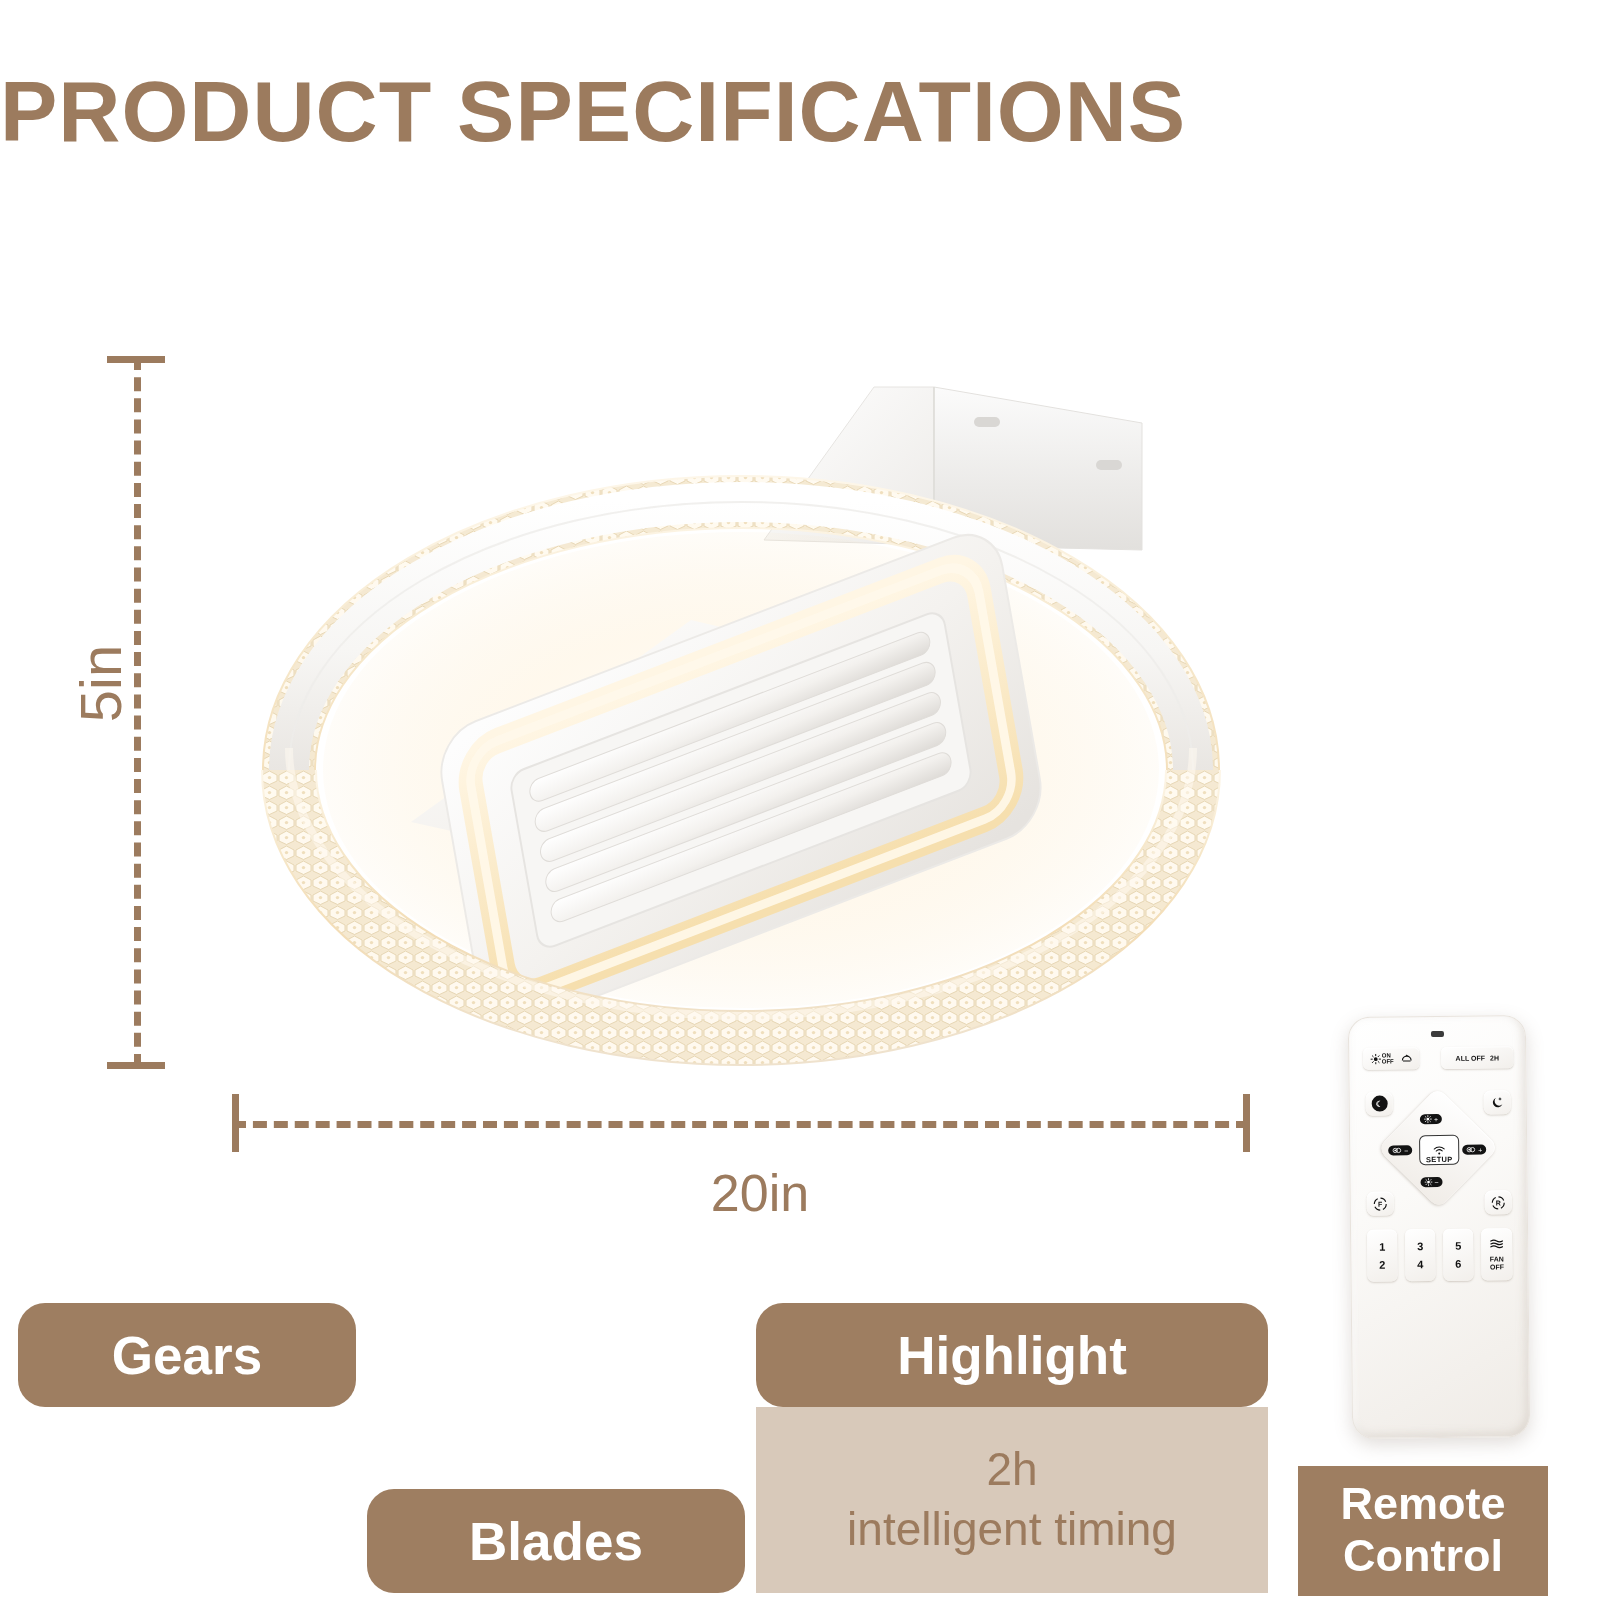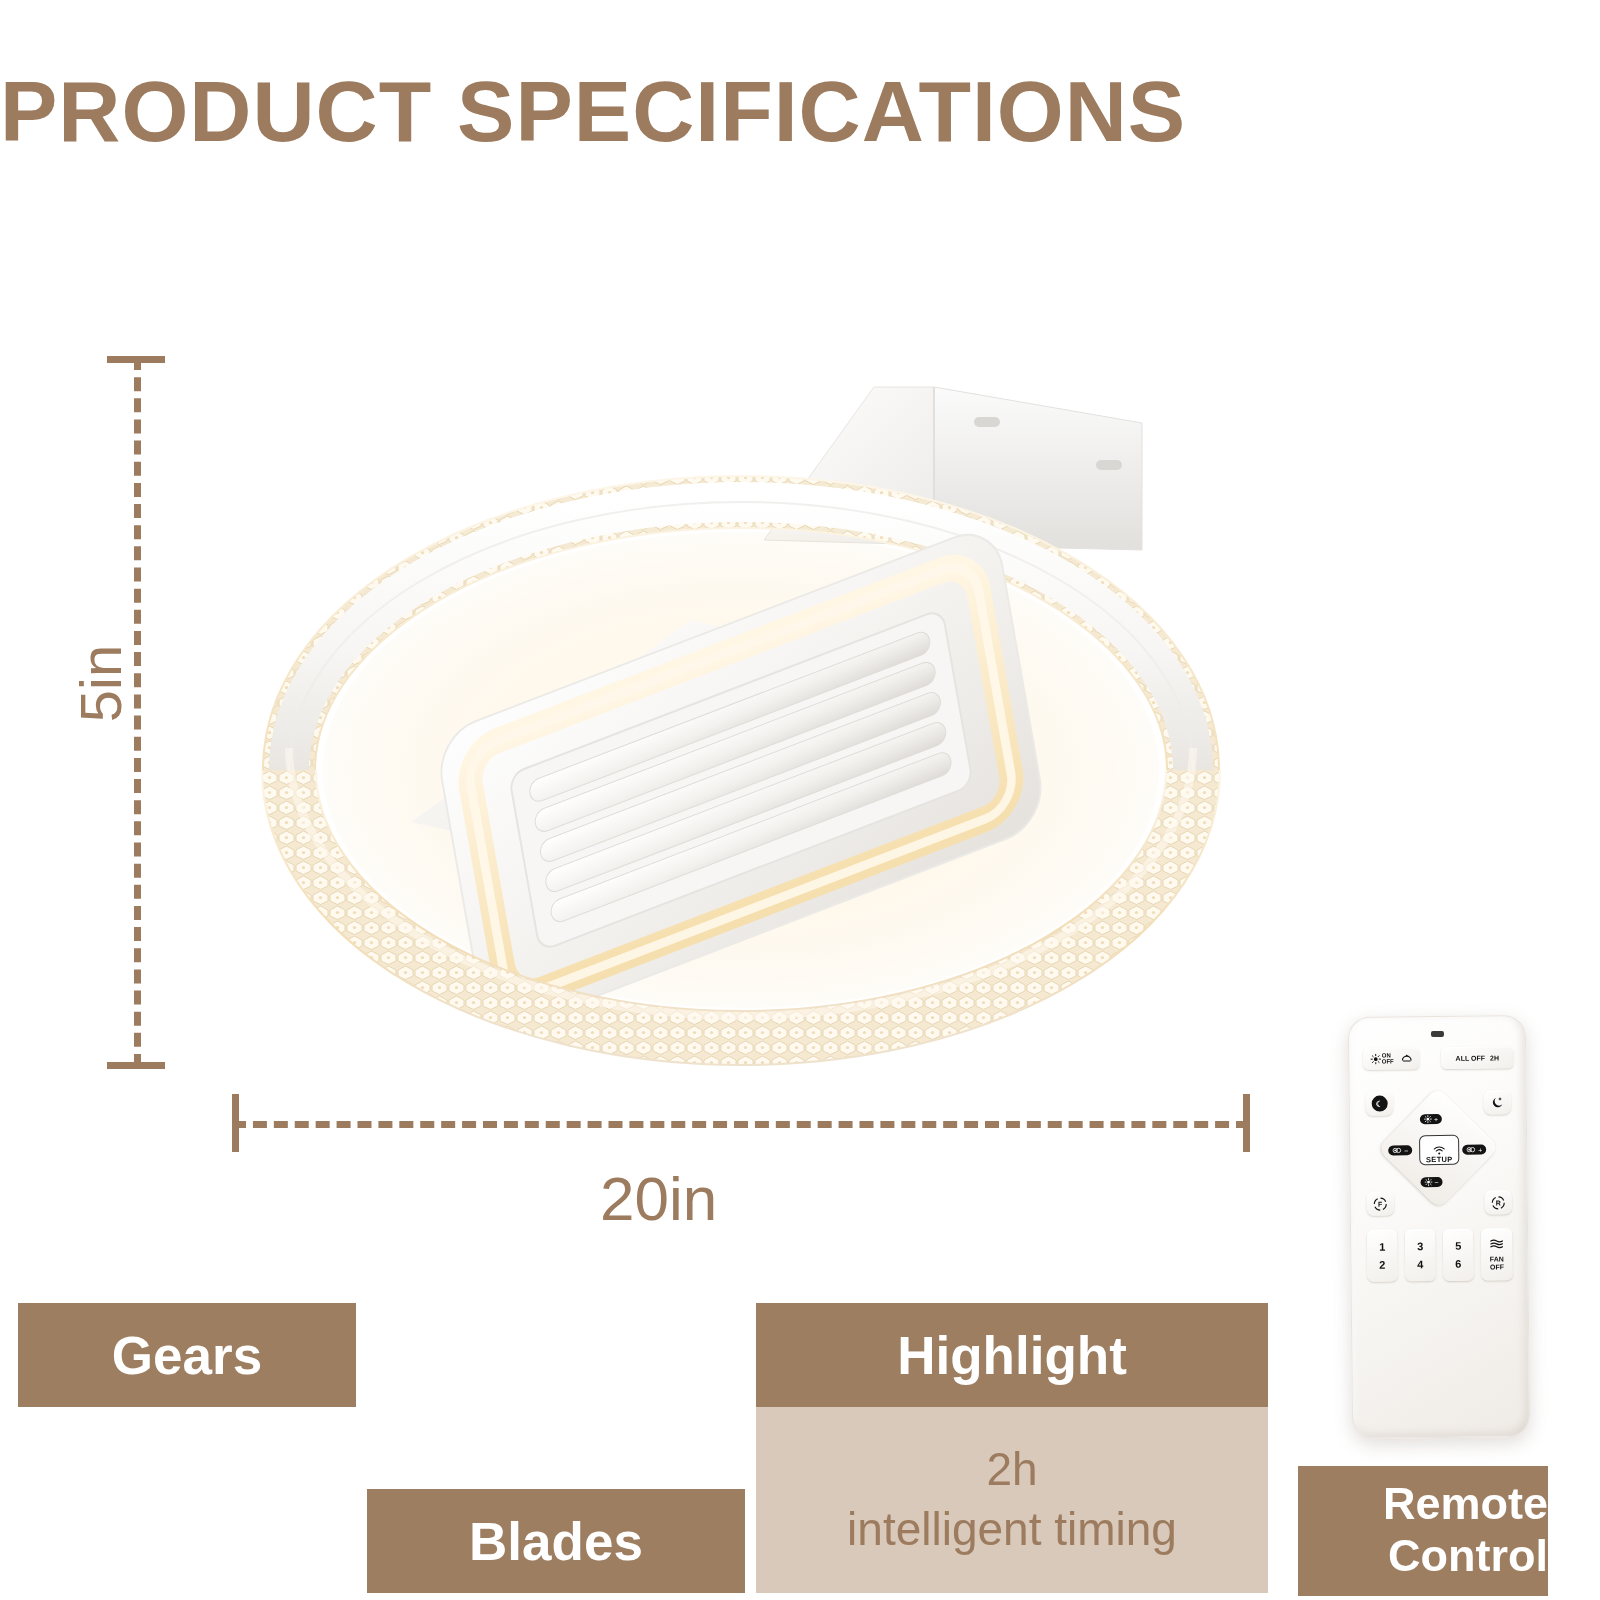"20in" .dim-label-h { font-size: 62px -> 52px; text-align: left -> center }
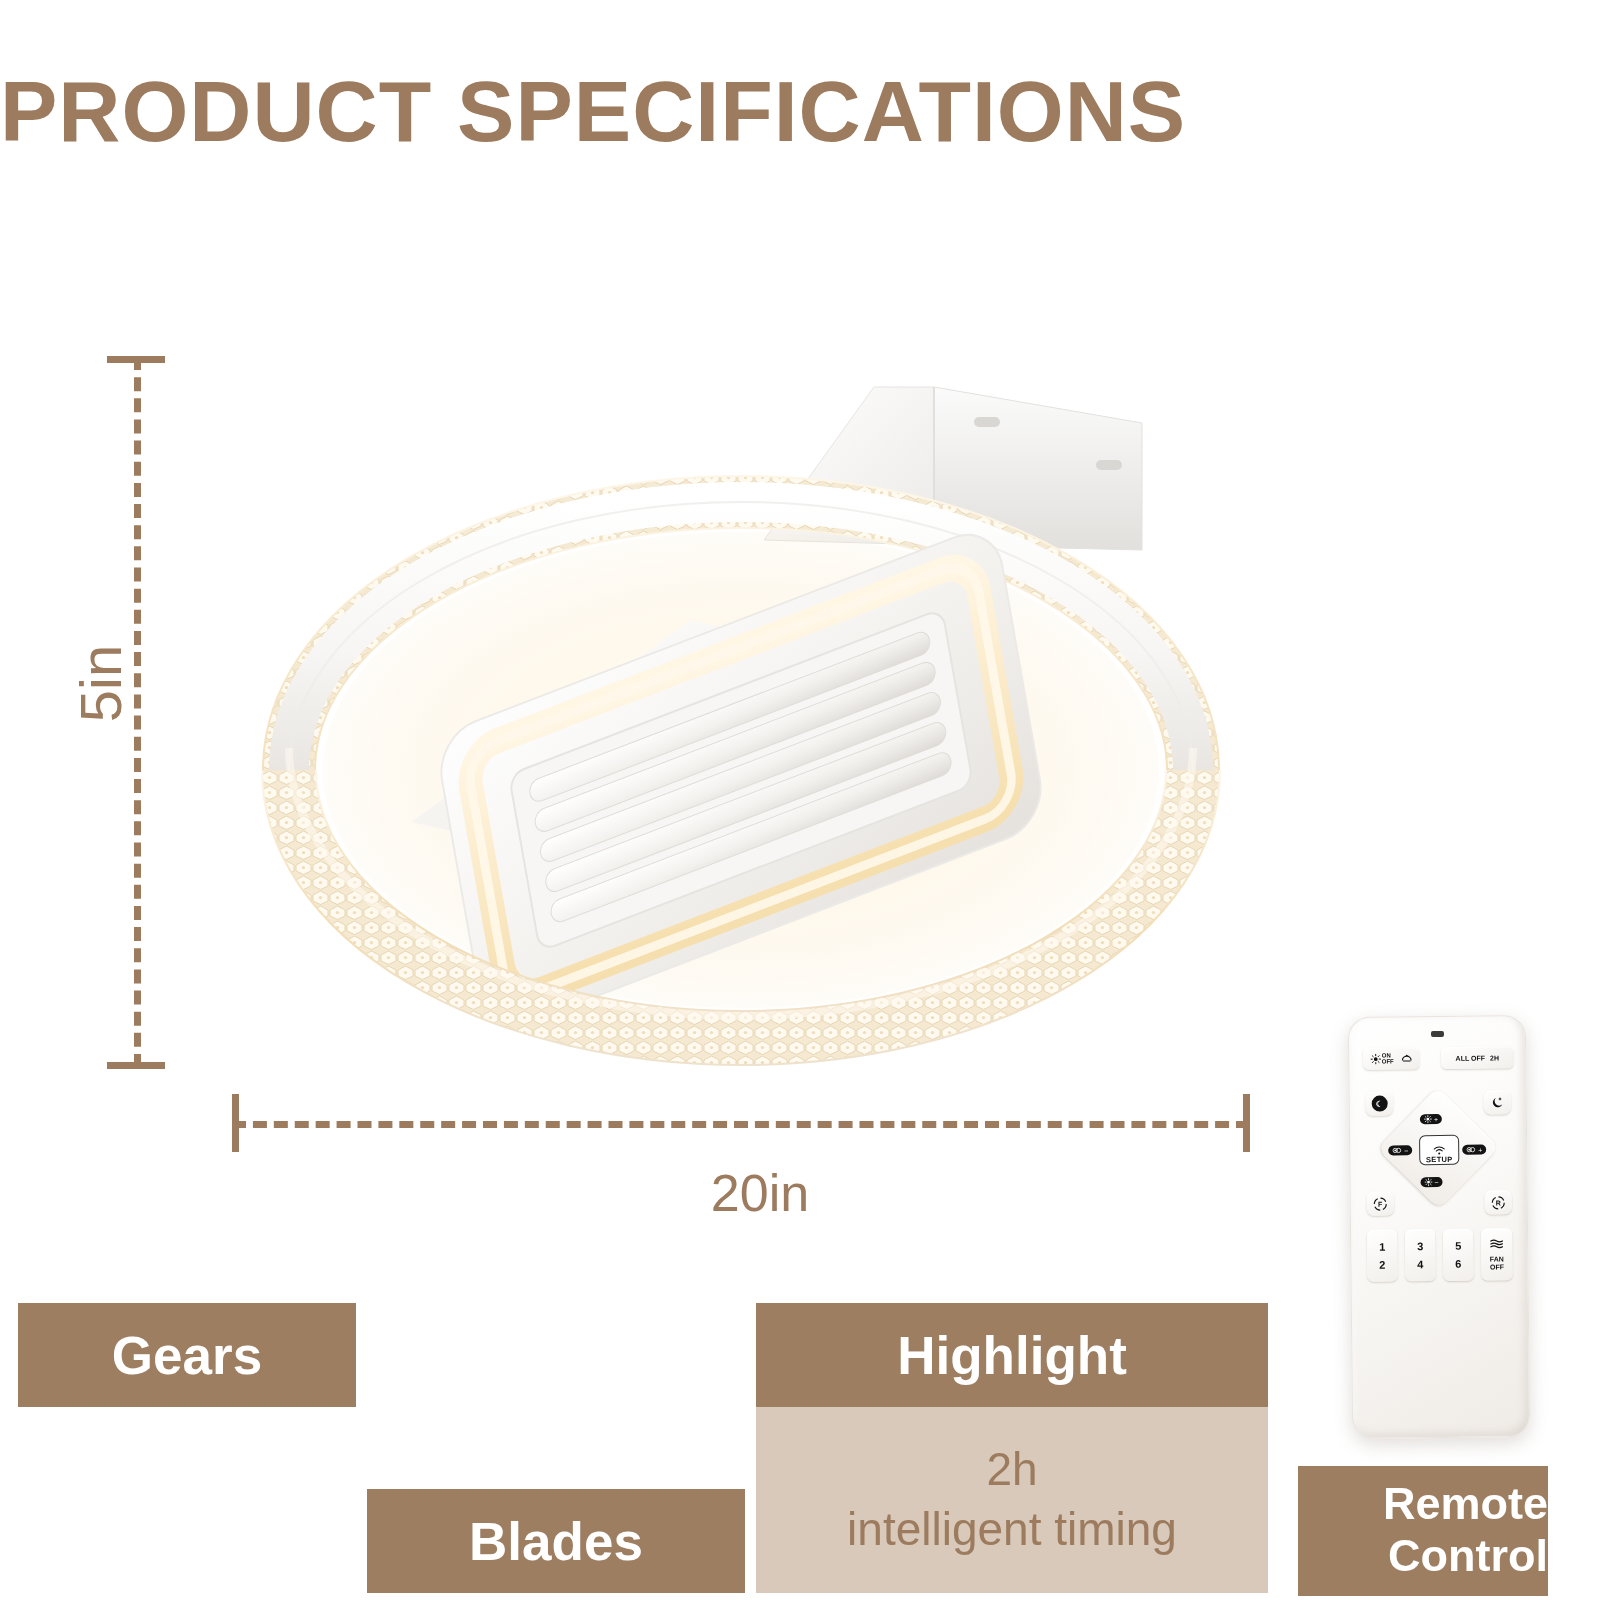"Gears" .spec-head { border-radius: none -> 27px }
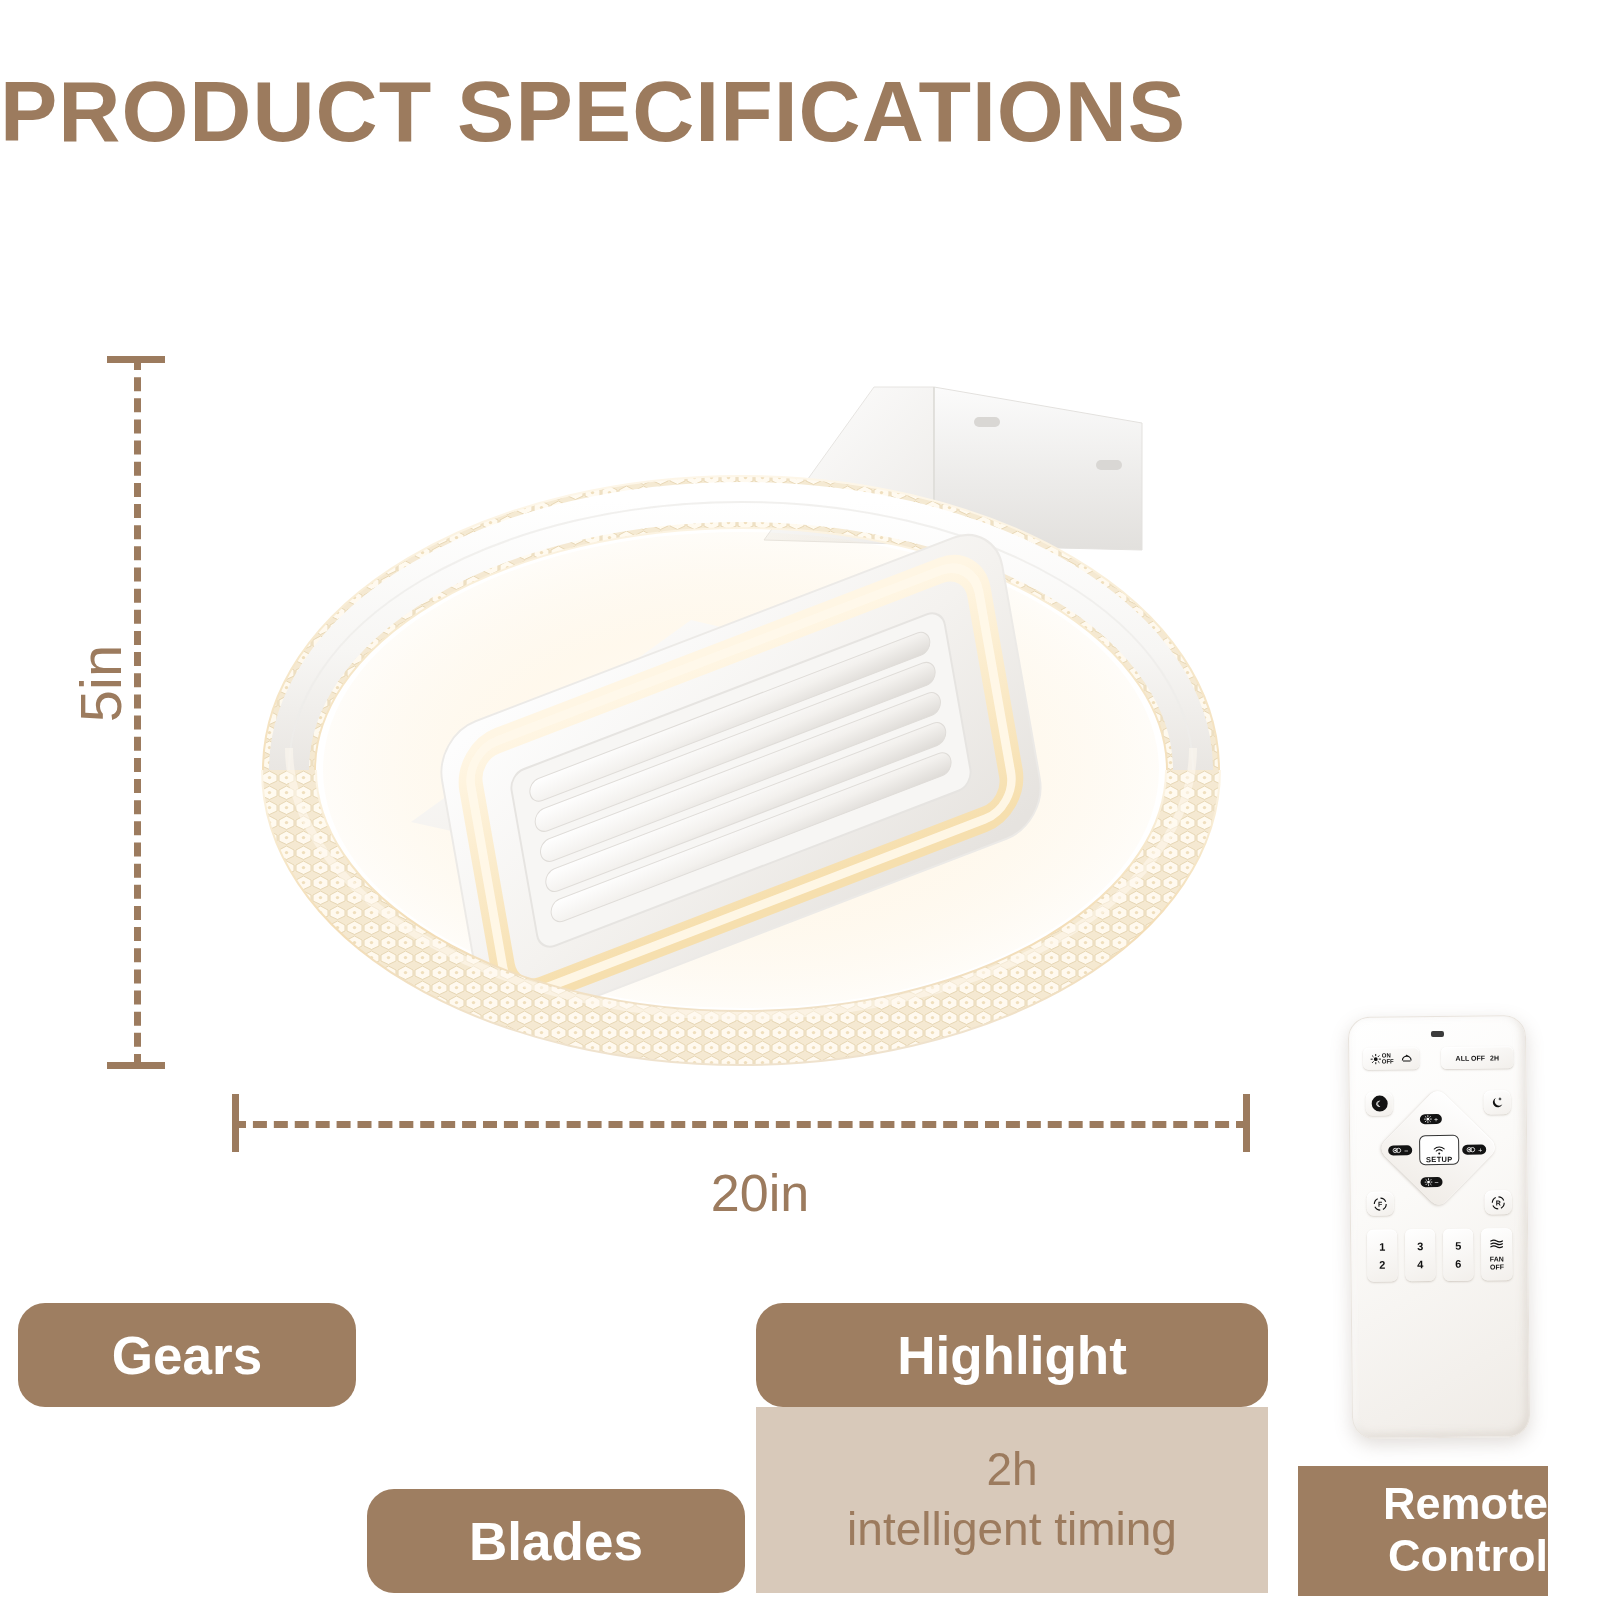"Remote" #remote-caption { text-align: right -> center }
